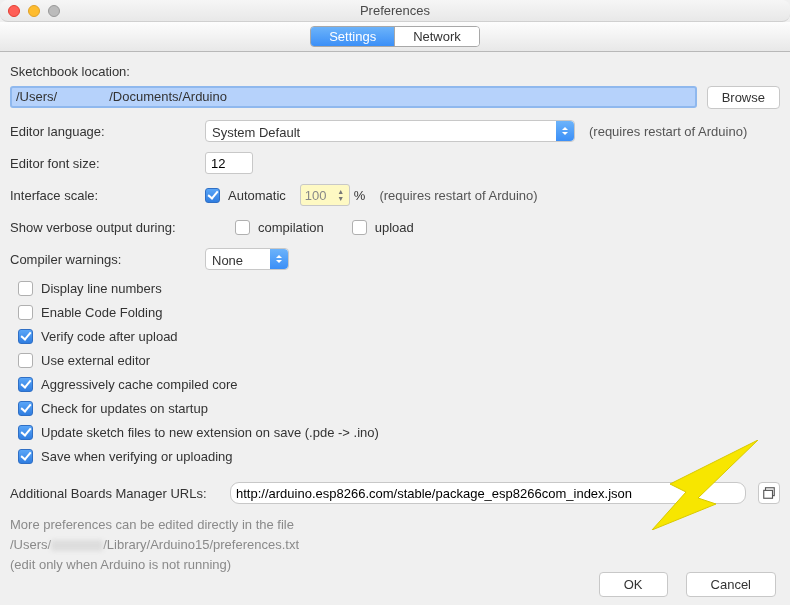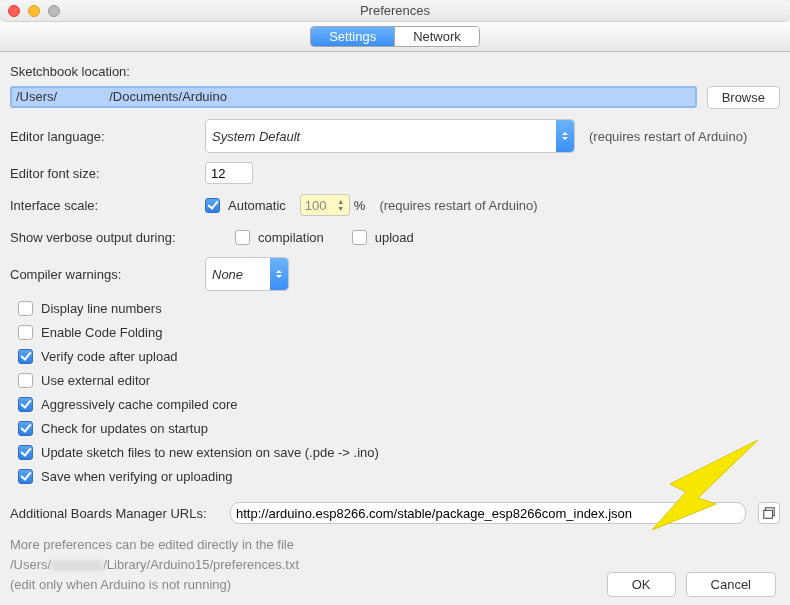"System Default" .select { align-items: center -> flex-start; font-style: italic -> none; padding: 16px 6px -> 4px 6px }
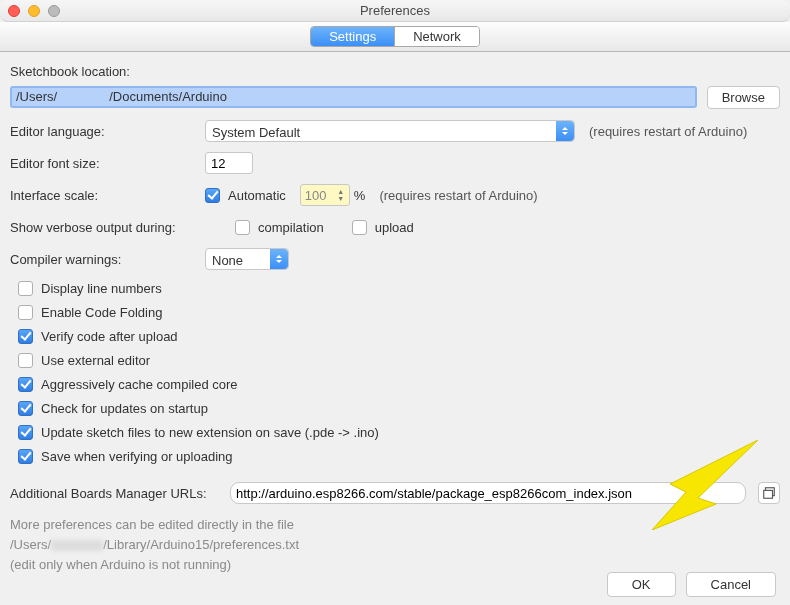"OK" .footer { gap: 0 -> 8px }
